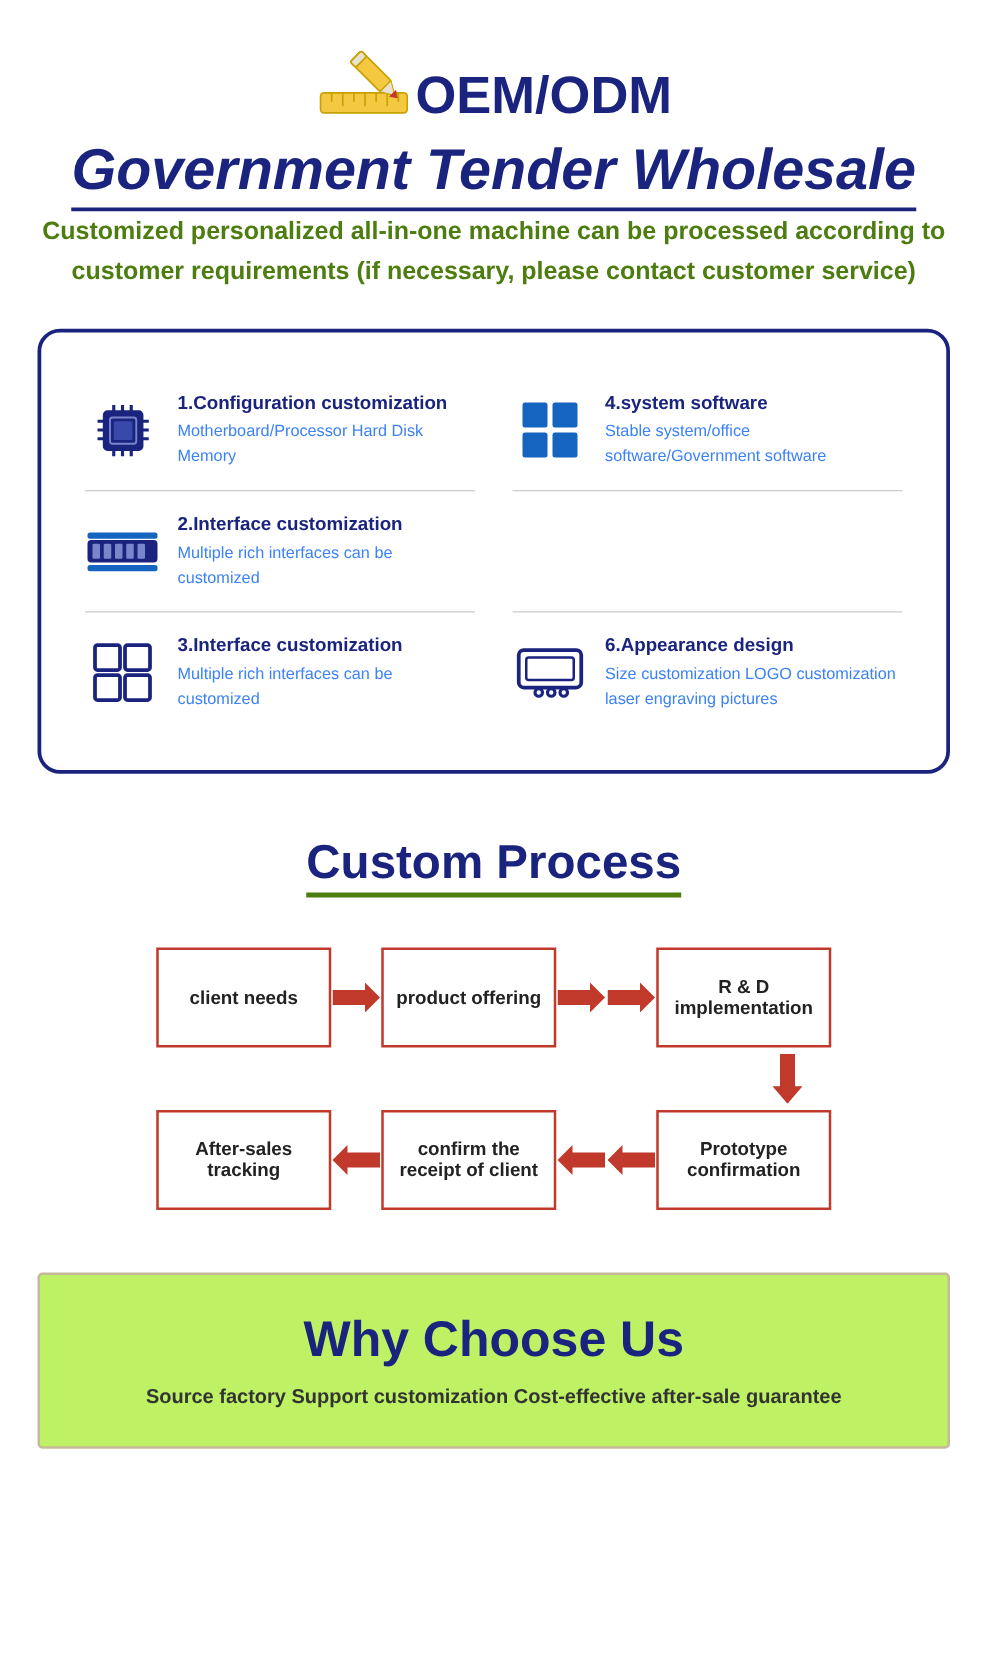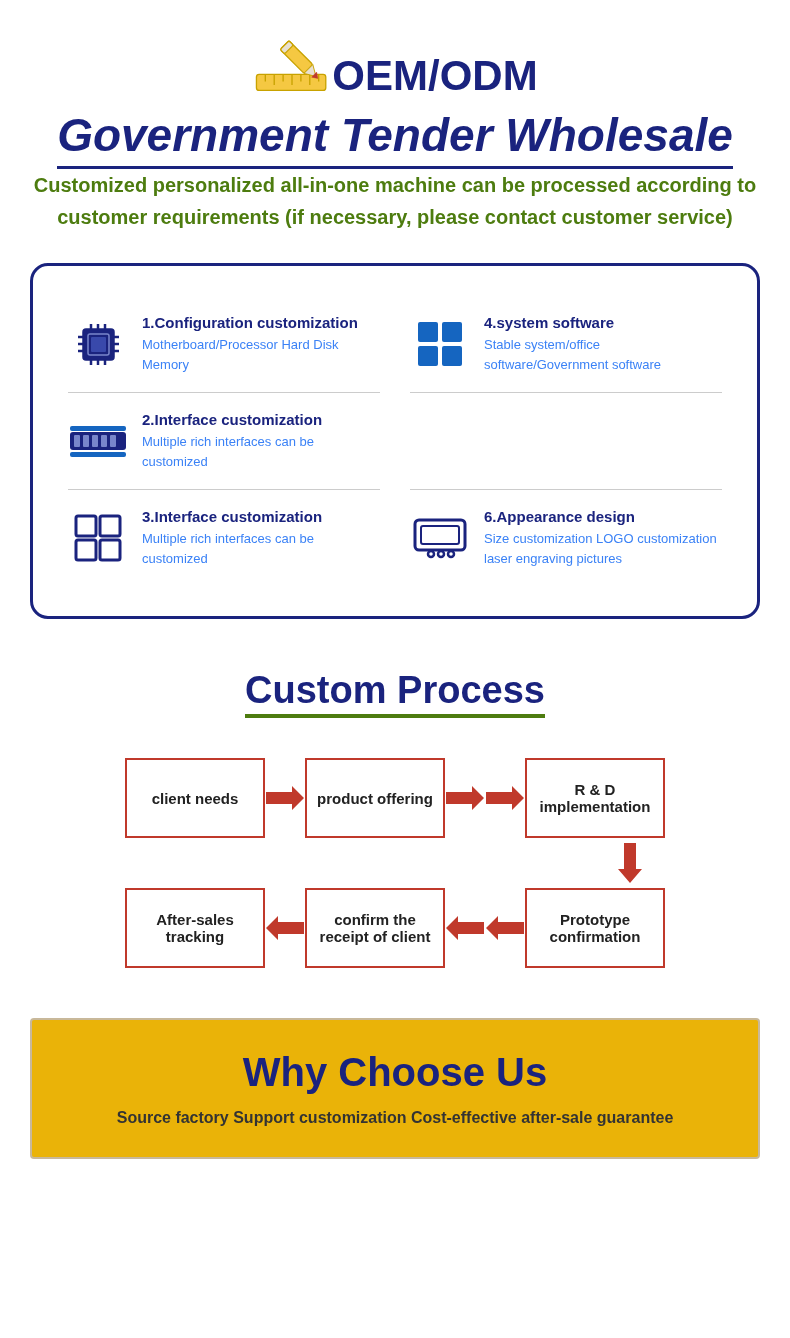"Why Choose Us" .why-section { background: #eab308 -> #bef264 }
